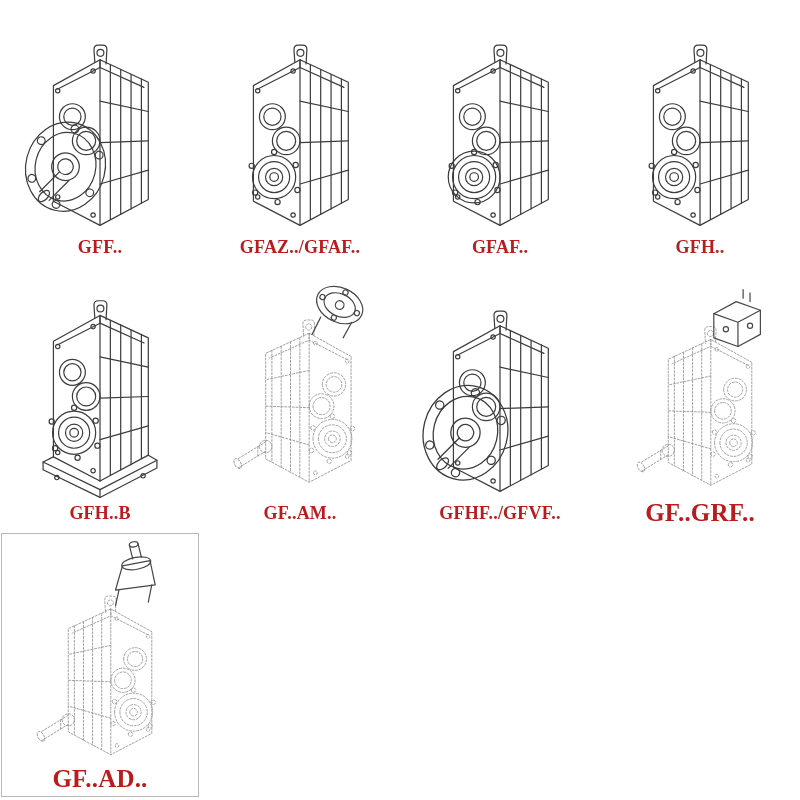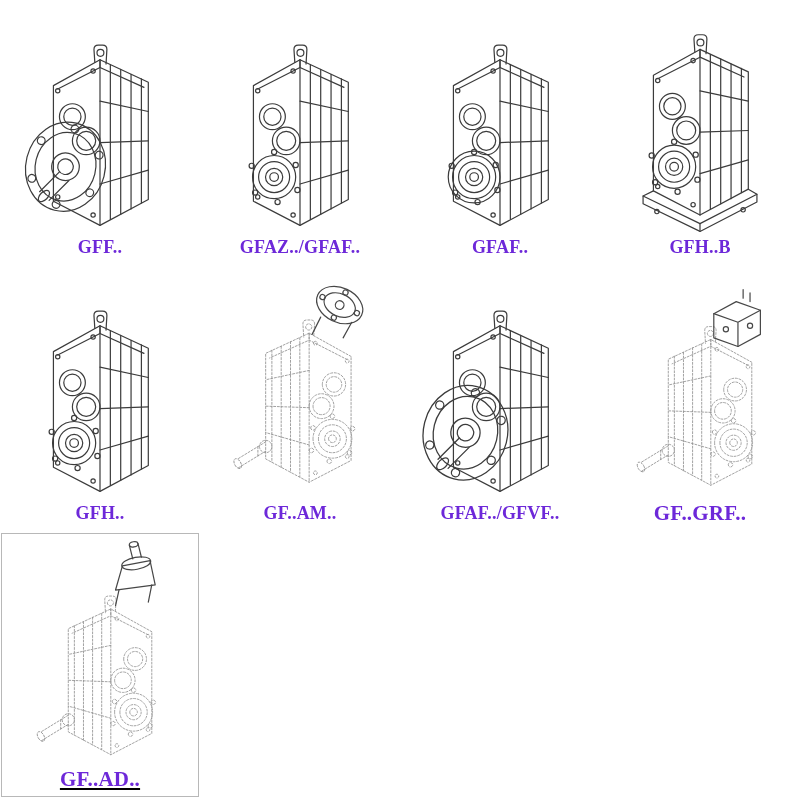"GFF.." figcaption.cap { color: #6d28d9 -> #b91c1c }
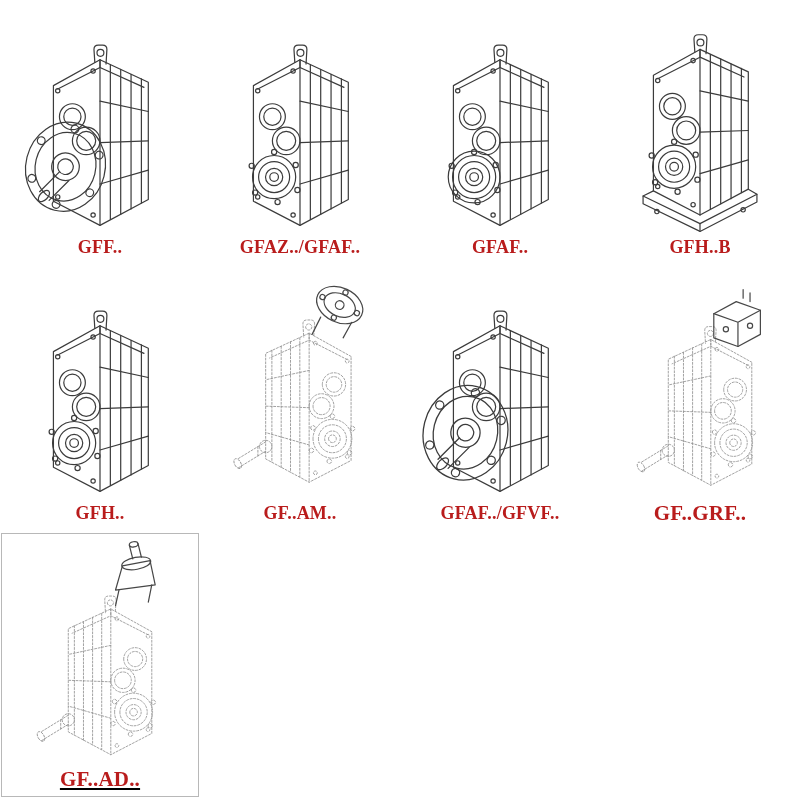"GFH..B" figure.cell { order: before "GFH.." -> after "GFH.." }
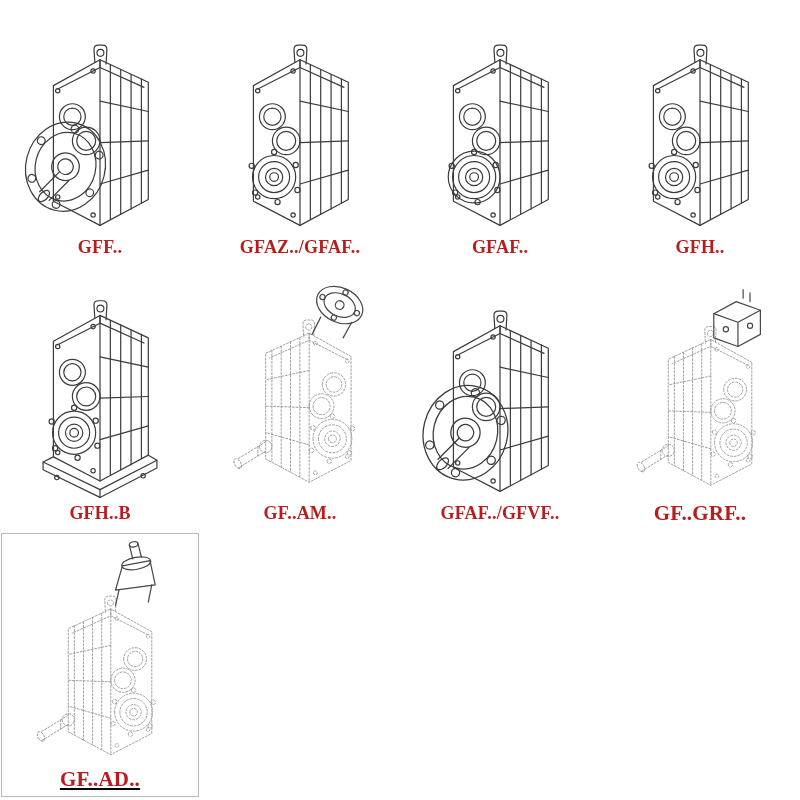"GFAF../GFVF.." figcaption.cap { text: GFAF../GFVF -> GFHF../GFVF }
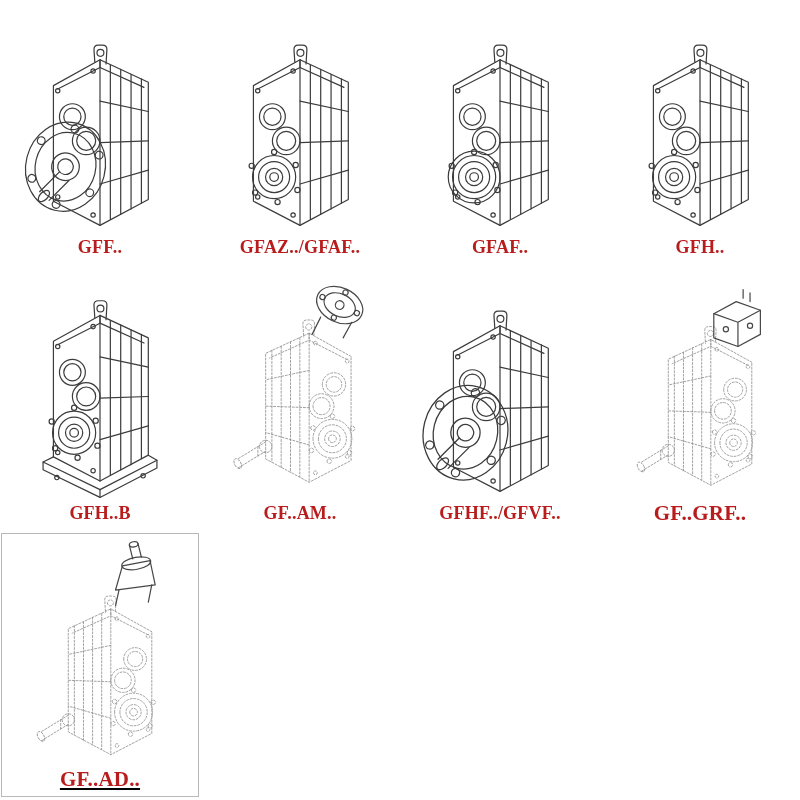"GF..GRF.." figcaption.cap.lg { font-size: 21px -> 25px }
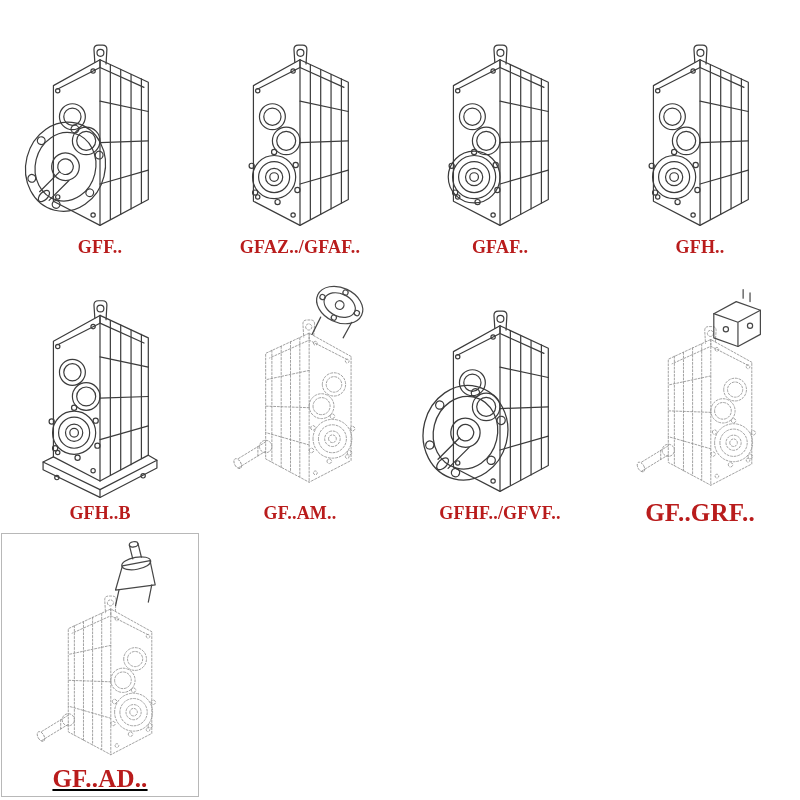"GF..AD.." figure.cell.bordered { text-decoration: underline -> none }
